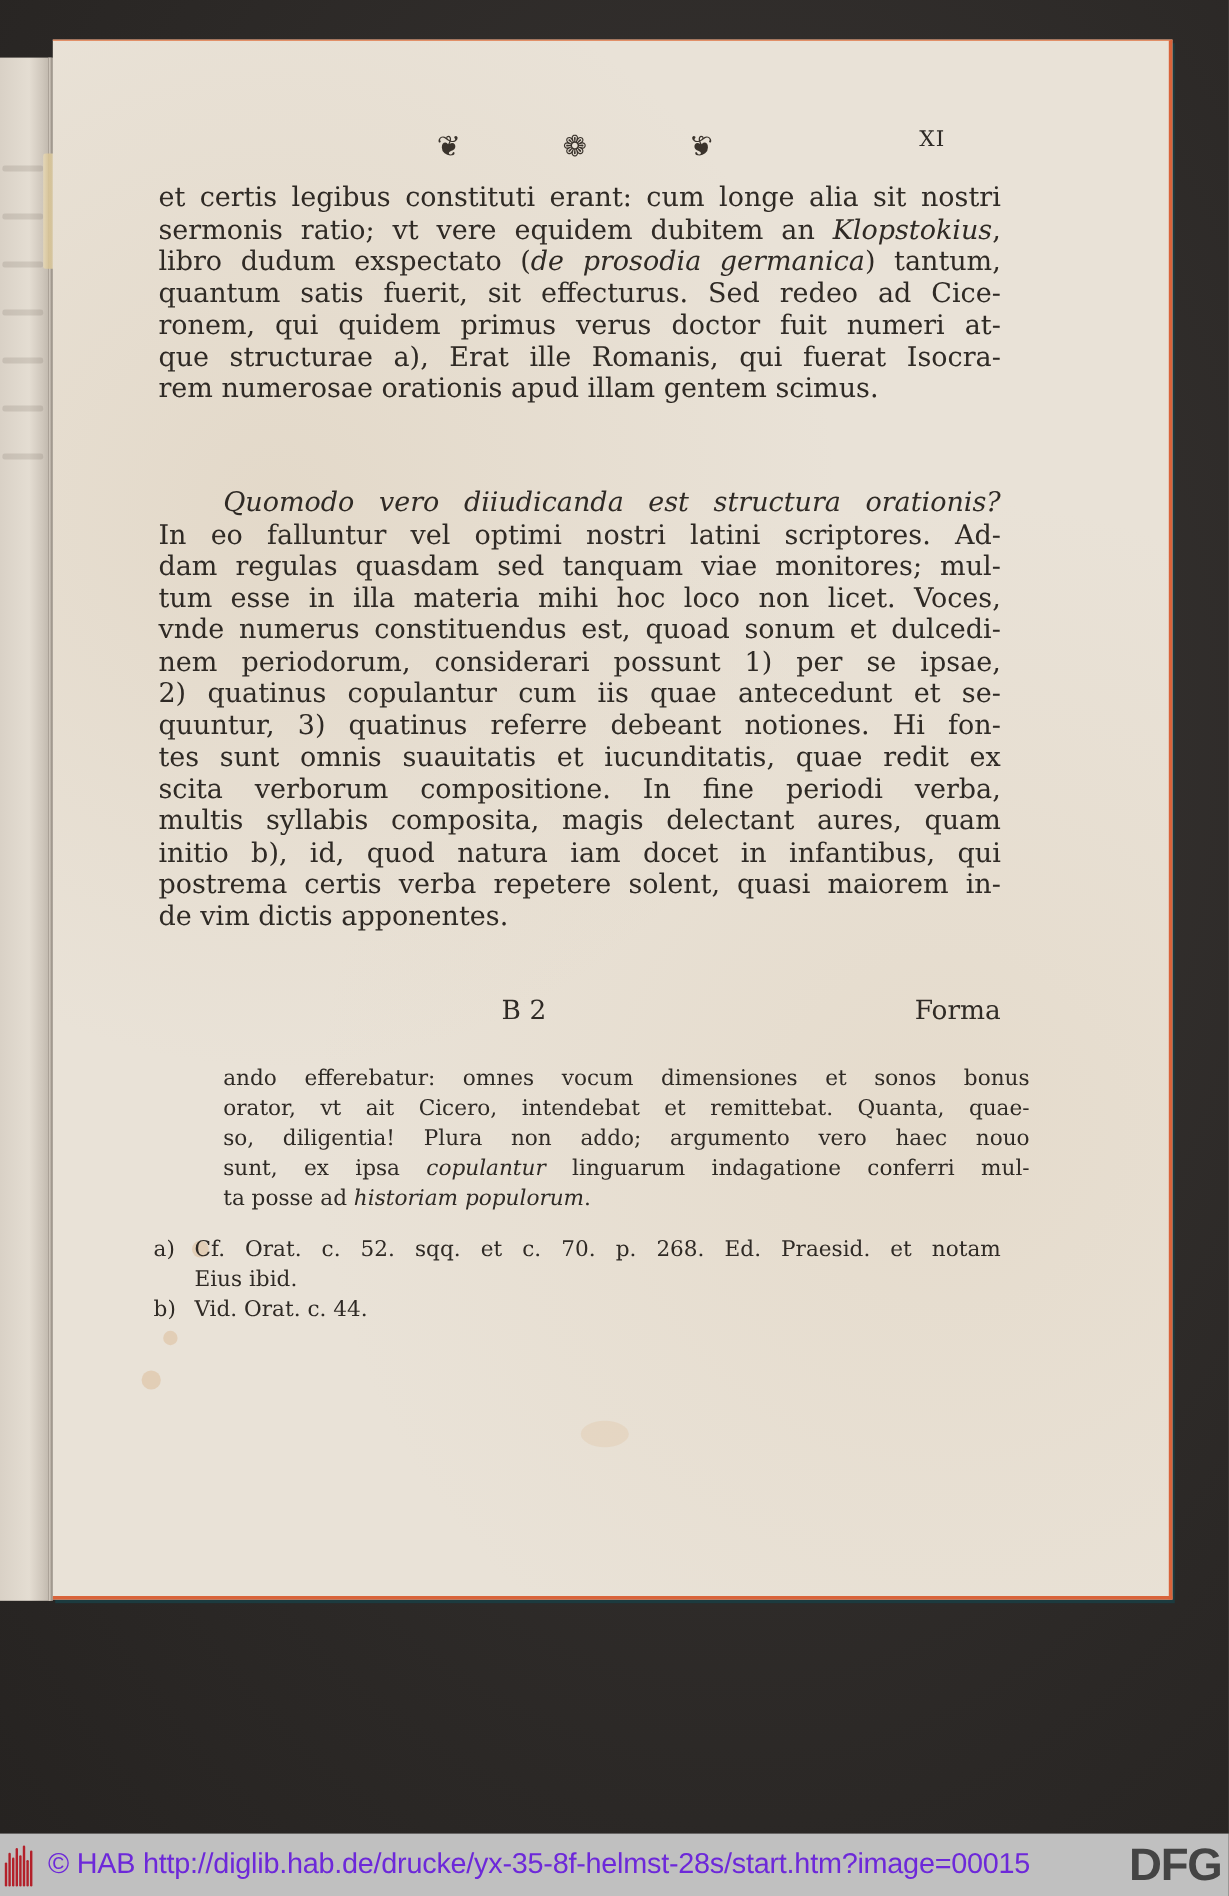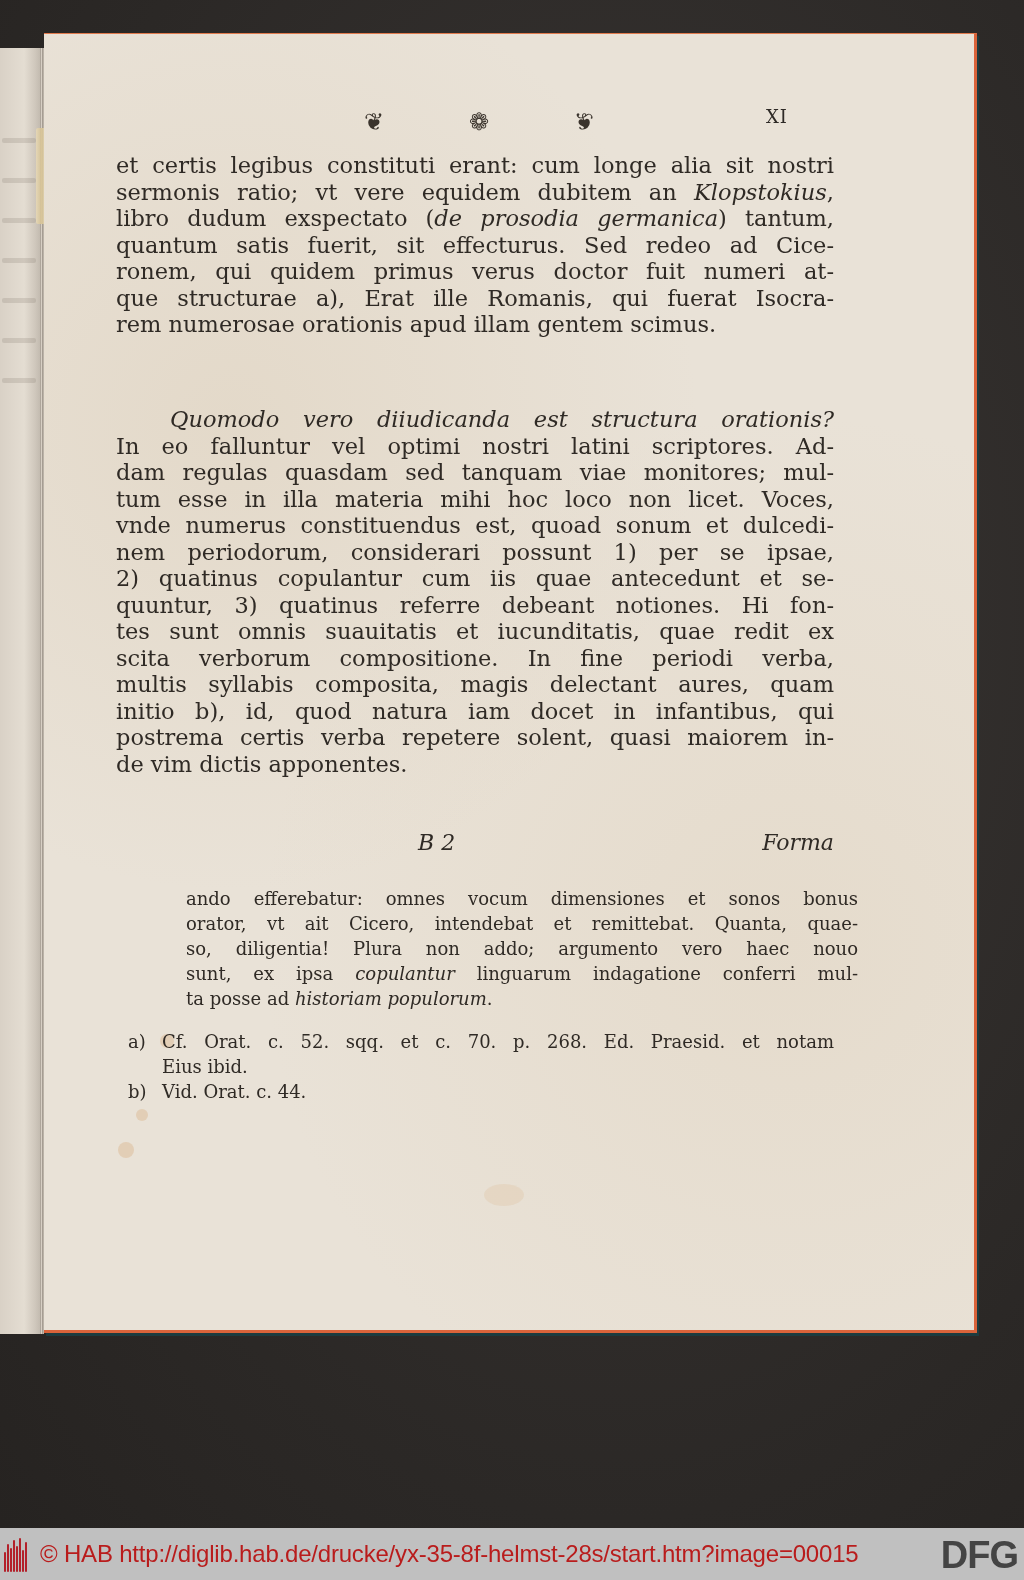"et certis legibus constituti erant:" .body-text .line { margin-left: none -> 16px }
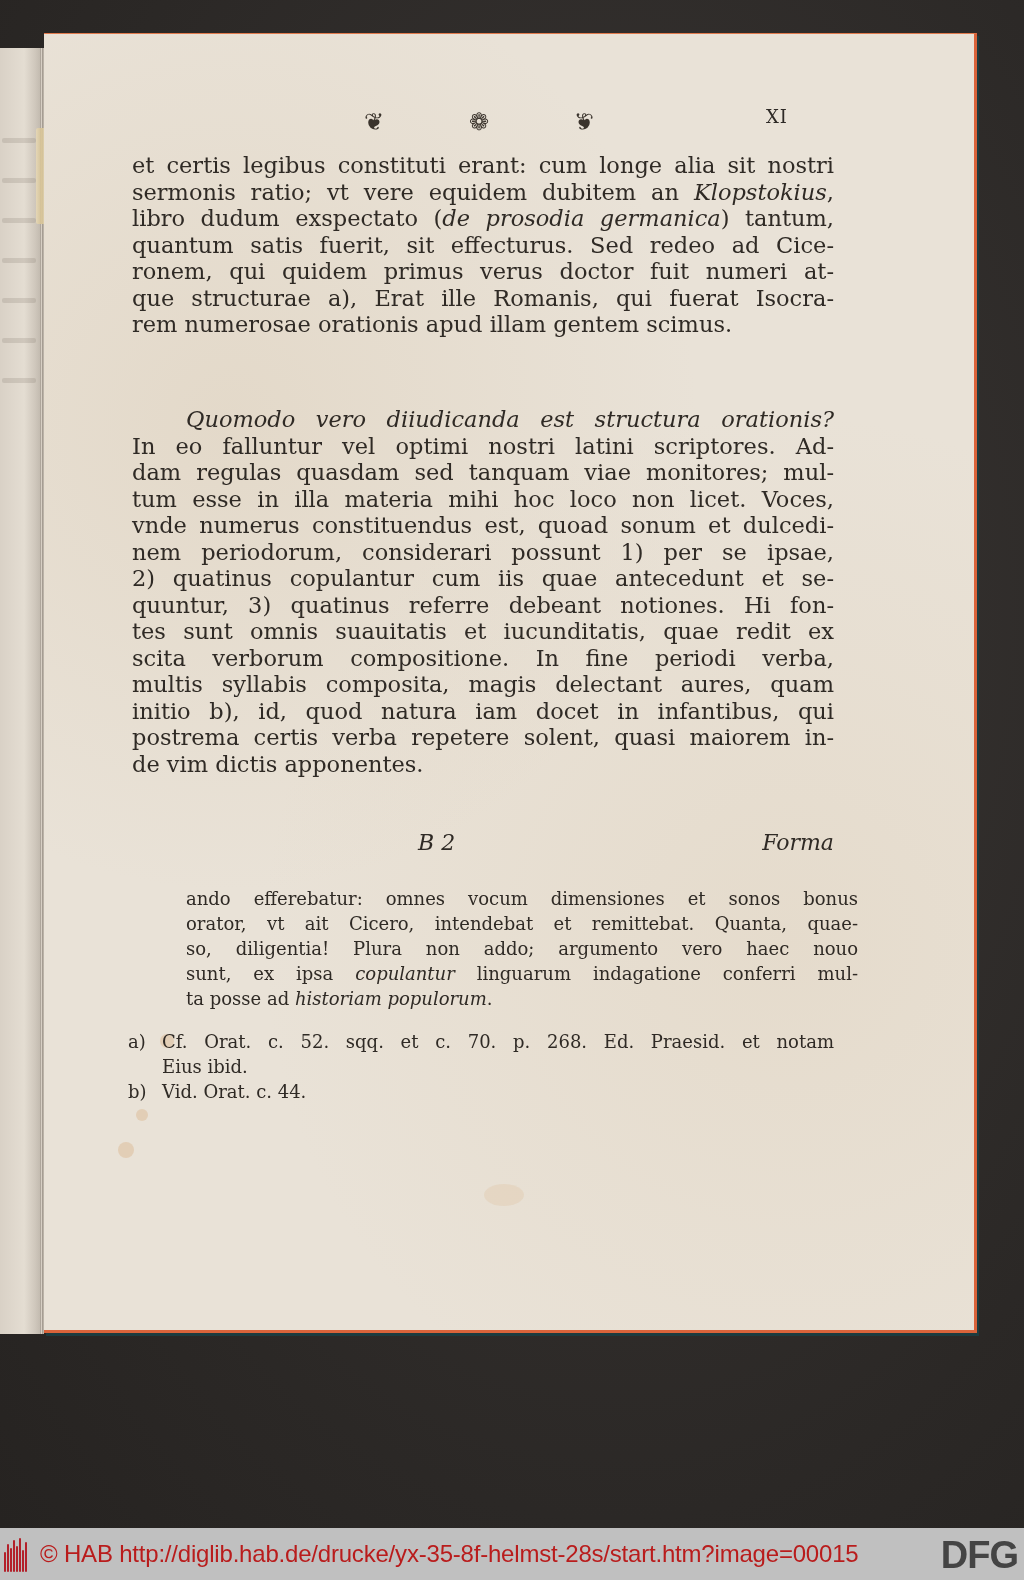"B 2" .signature-line { font-style: italic -> none }
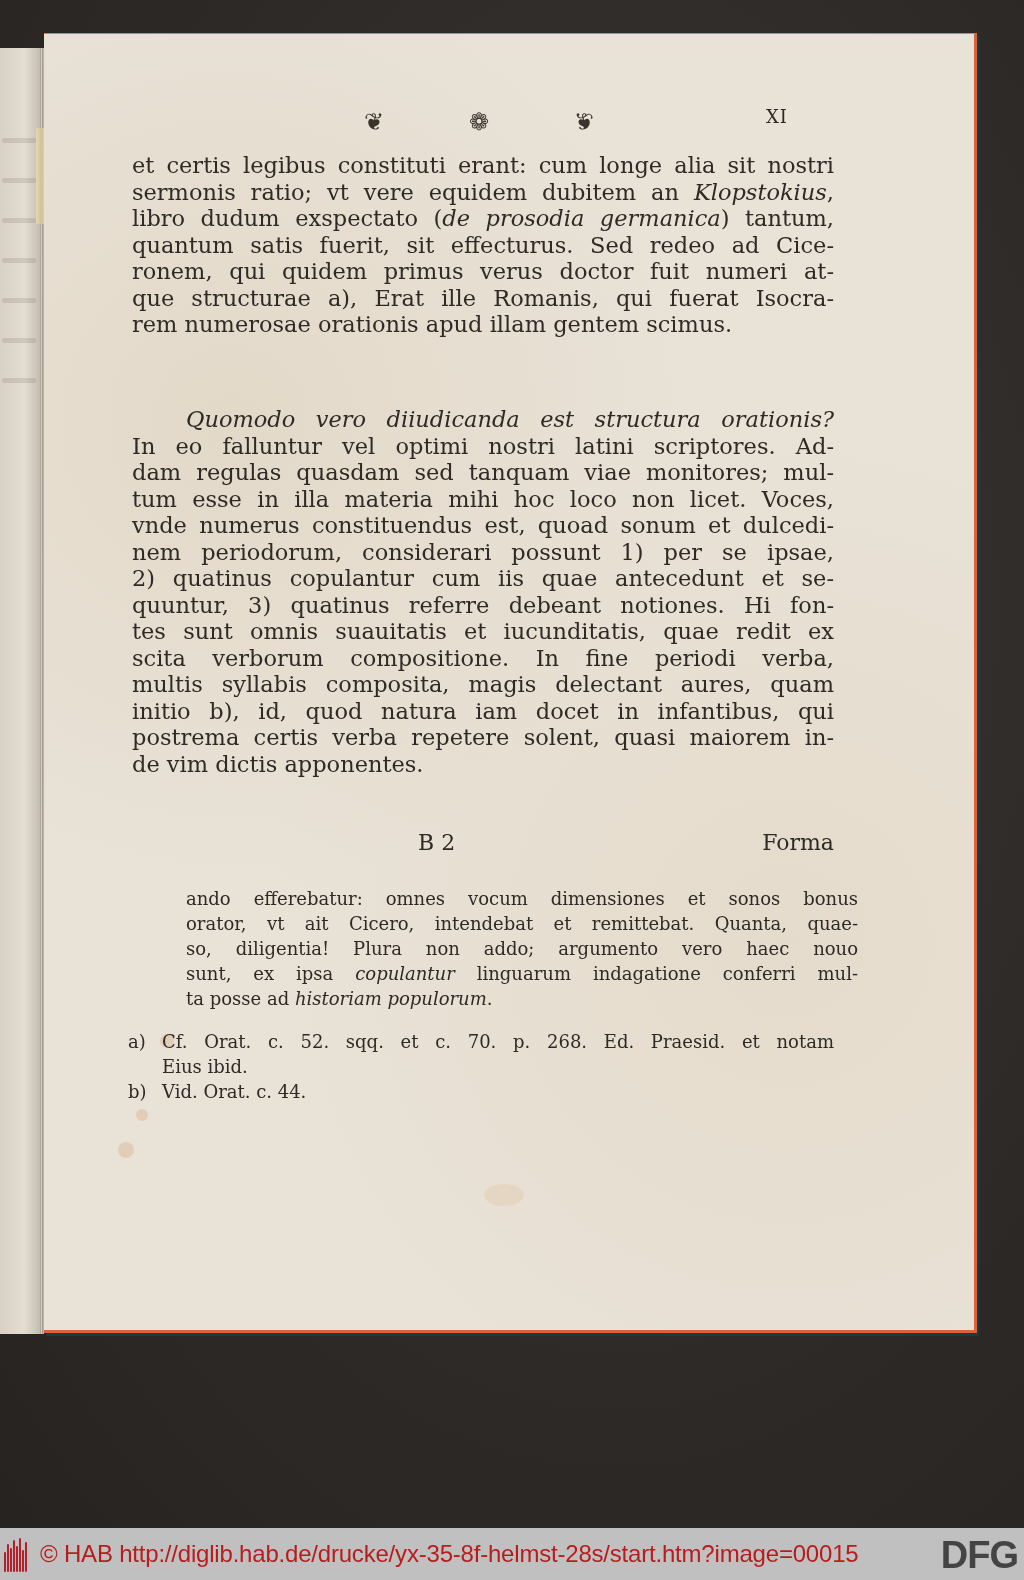"© HAB" .copyright-text { color: #b91c1c -> #6d28d9 }
